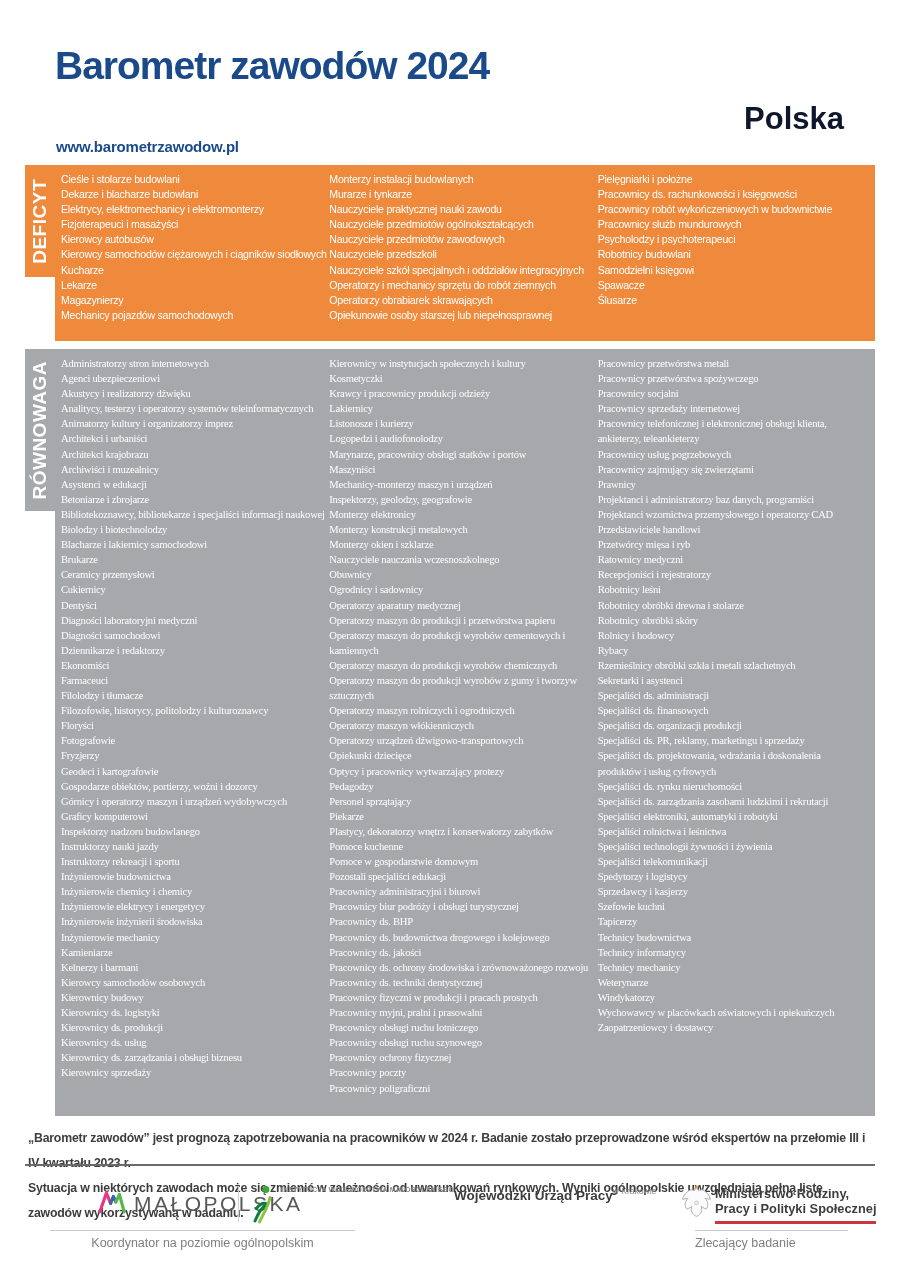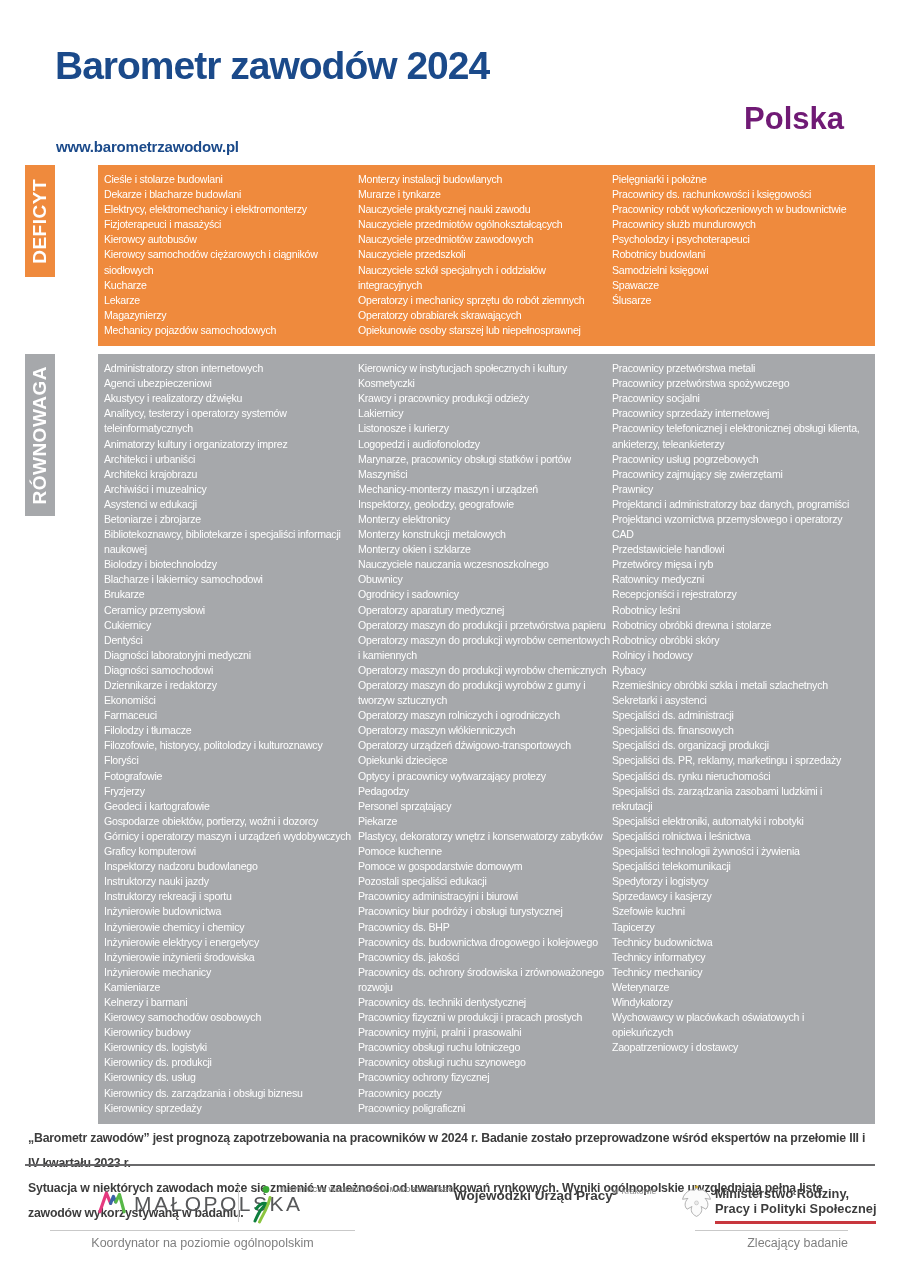"Polska" .region { color: #701a75 -> #0f172a }
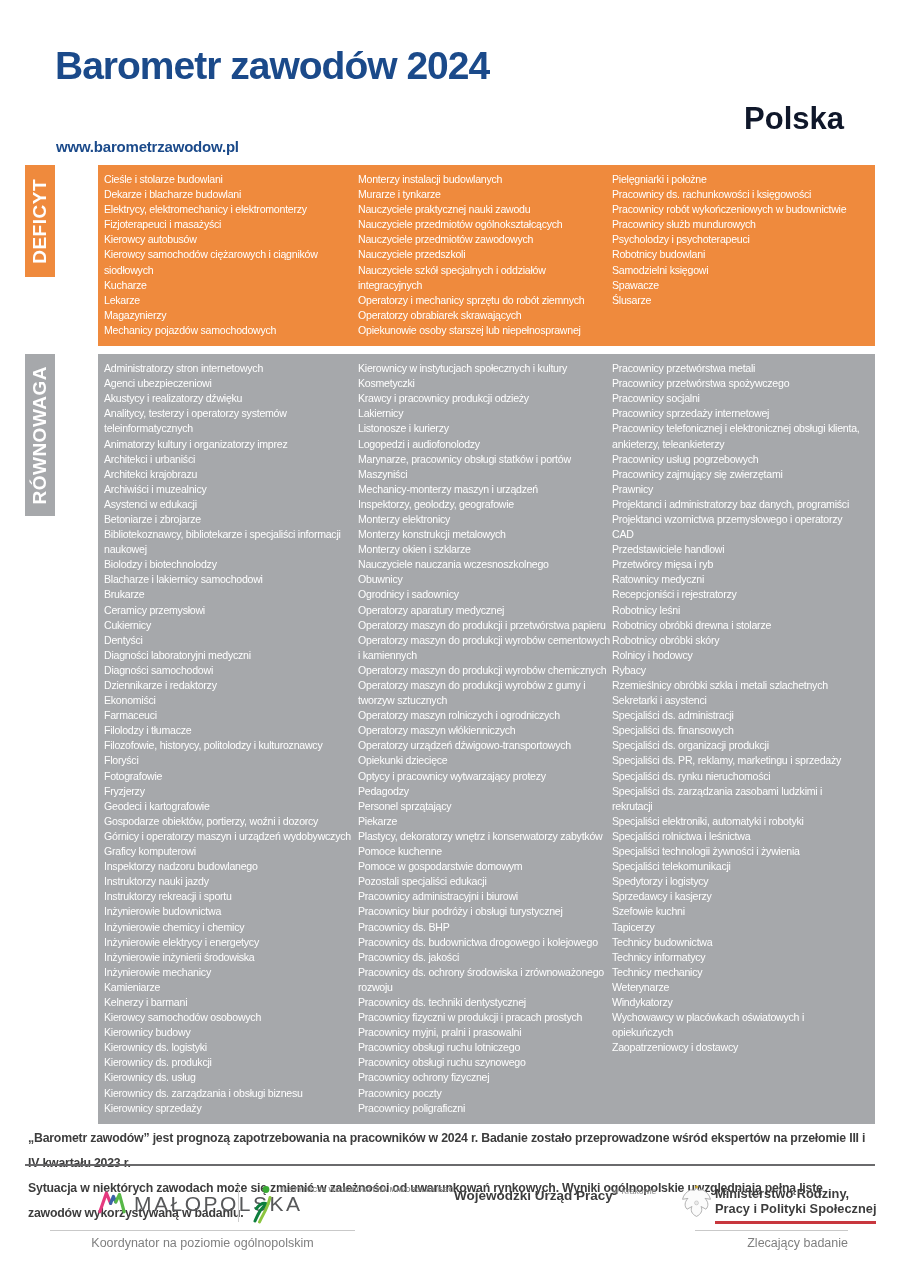"Cieśle i stolarze budowlani" .panel { margin-left: 43px -> none }
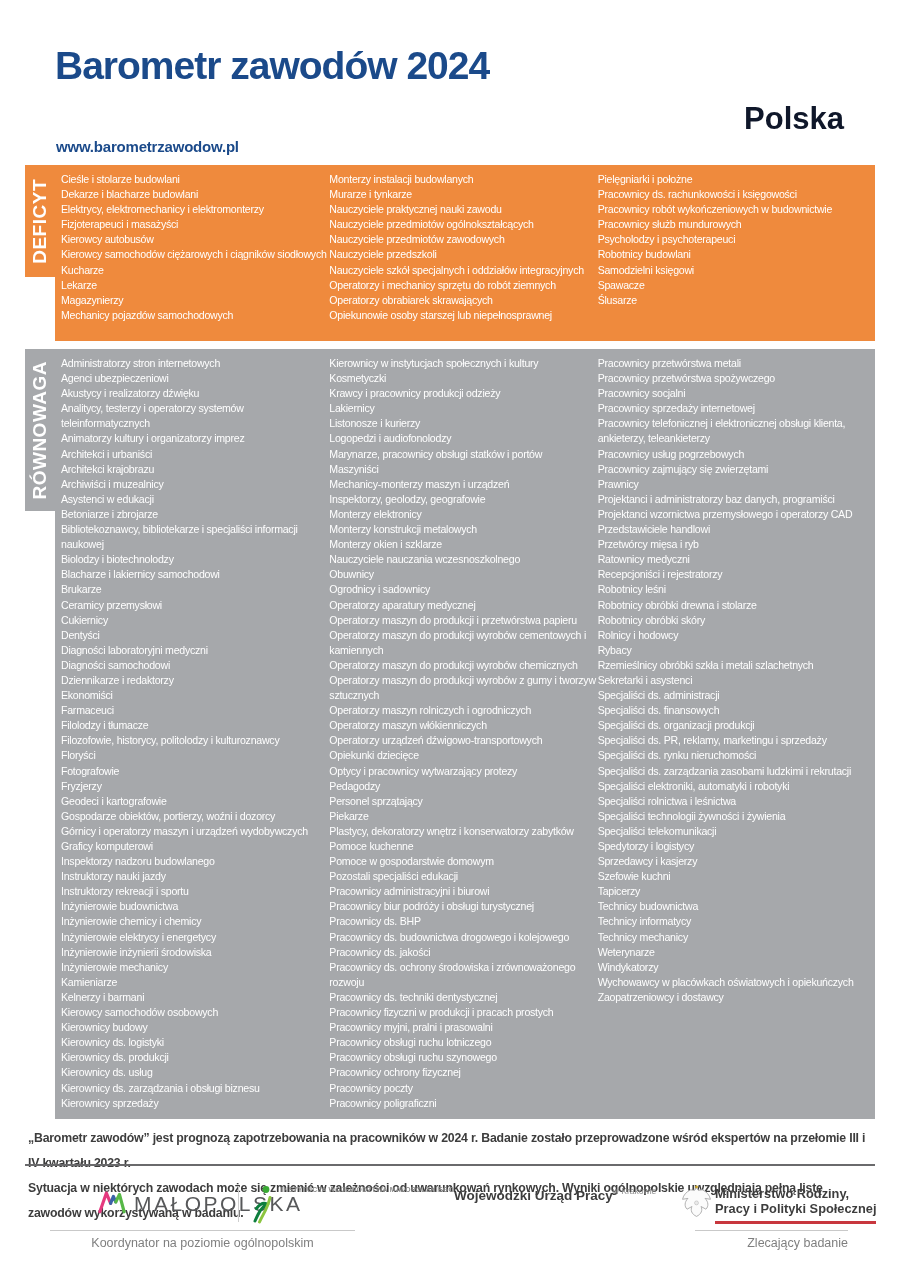"Administratorzy stron internetowych" .panel-rownowaga { font-family: none -> Liberation Serif, serif }
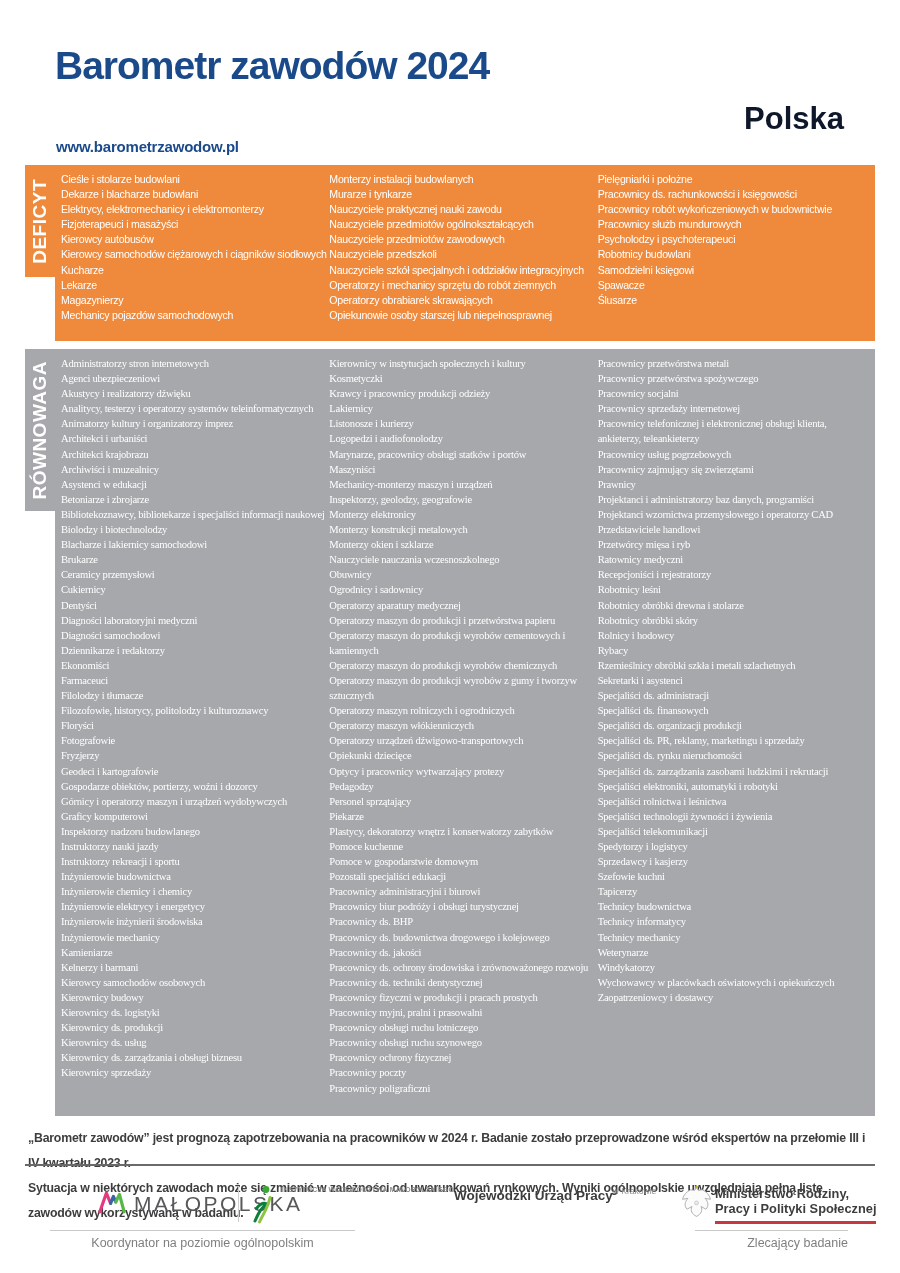"Specjaliści ds. projektowania, wdrażania" div.occ-item { html: none -> <div>Specjaliści ds. projektowania, wdrażania i doskonalenia produktów i usług cyfrowych</div> }
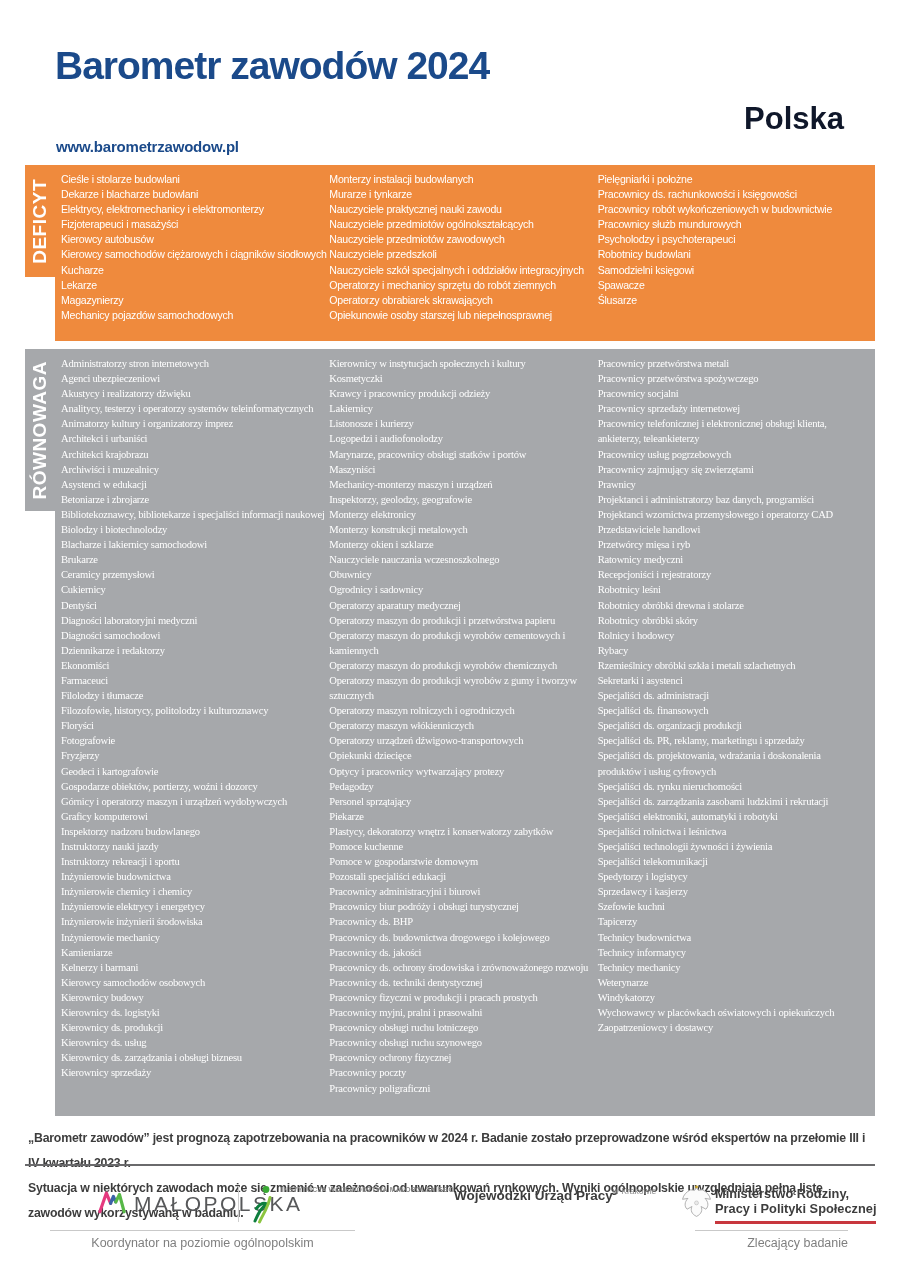"Zlecający badanie" .caption-right { text-align: right -> left }
